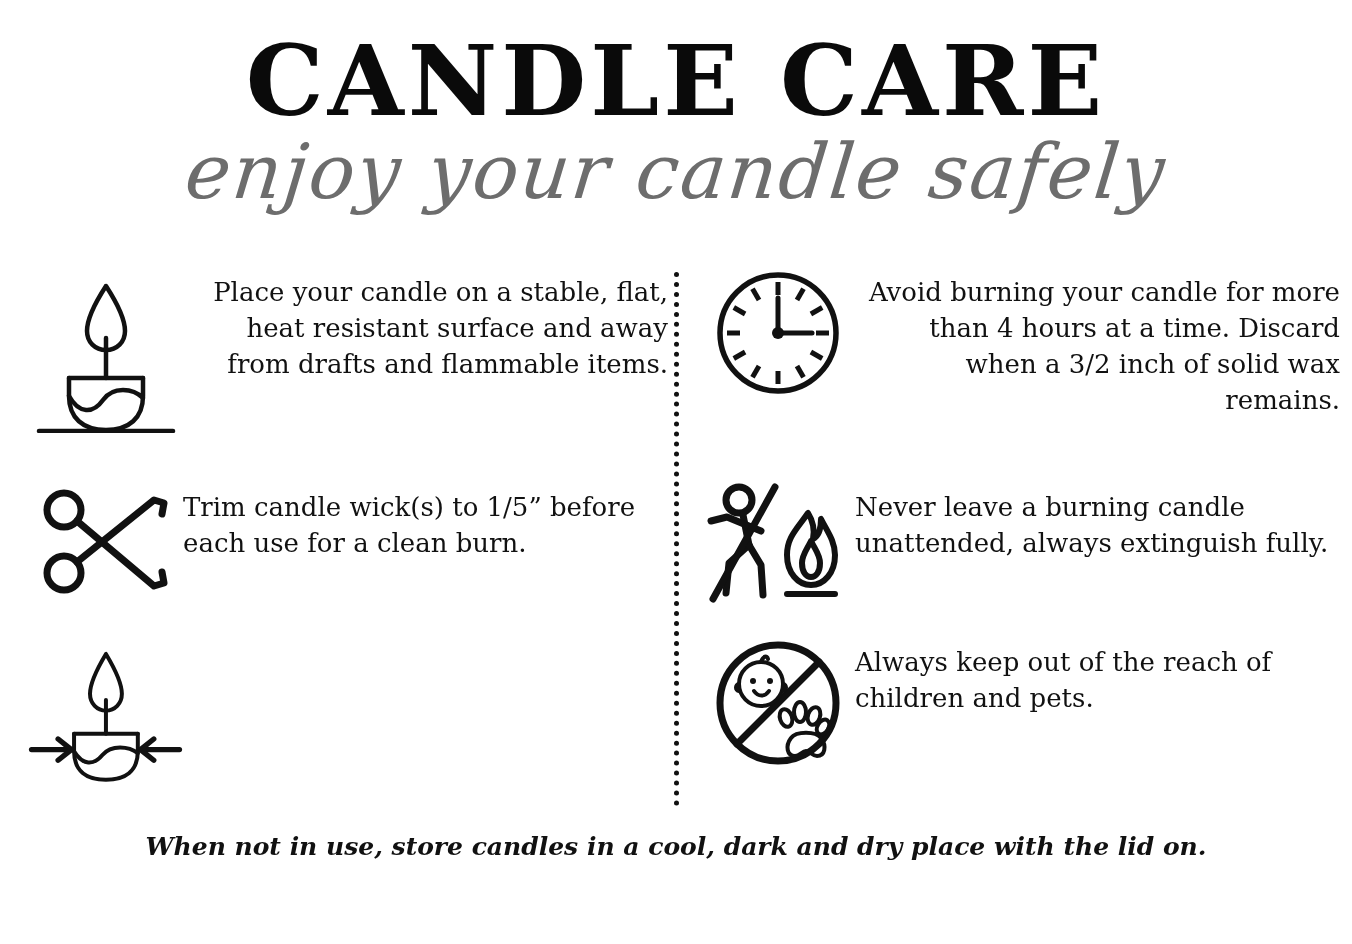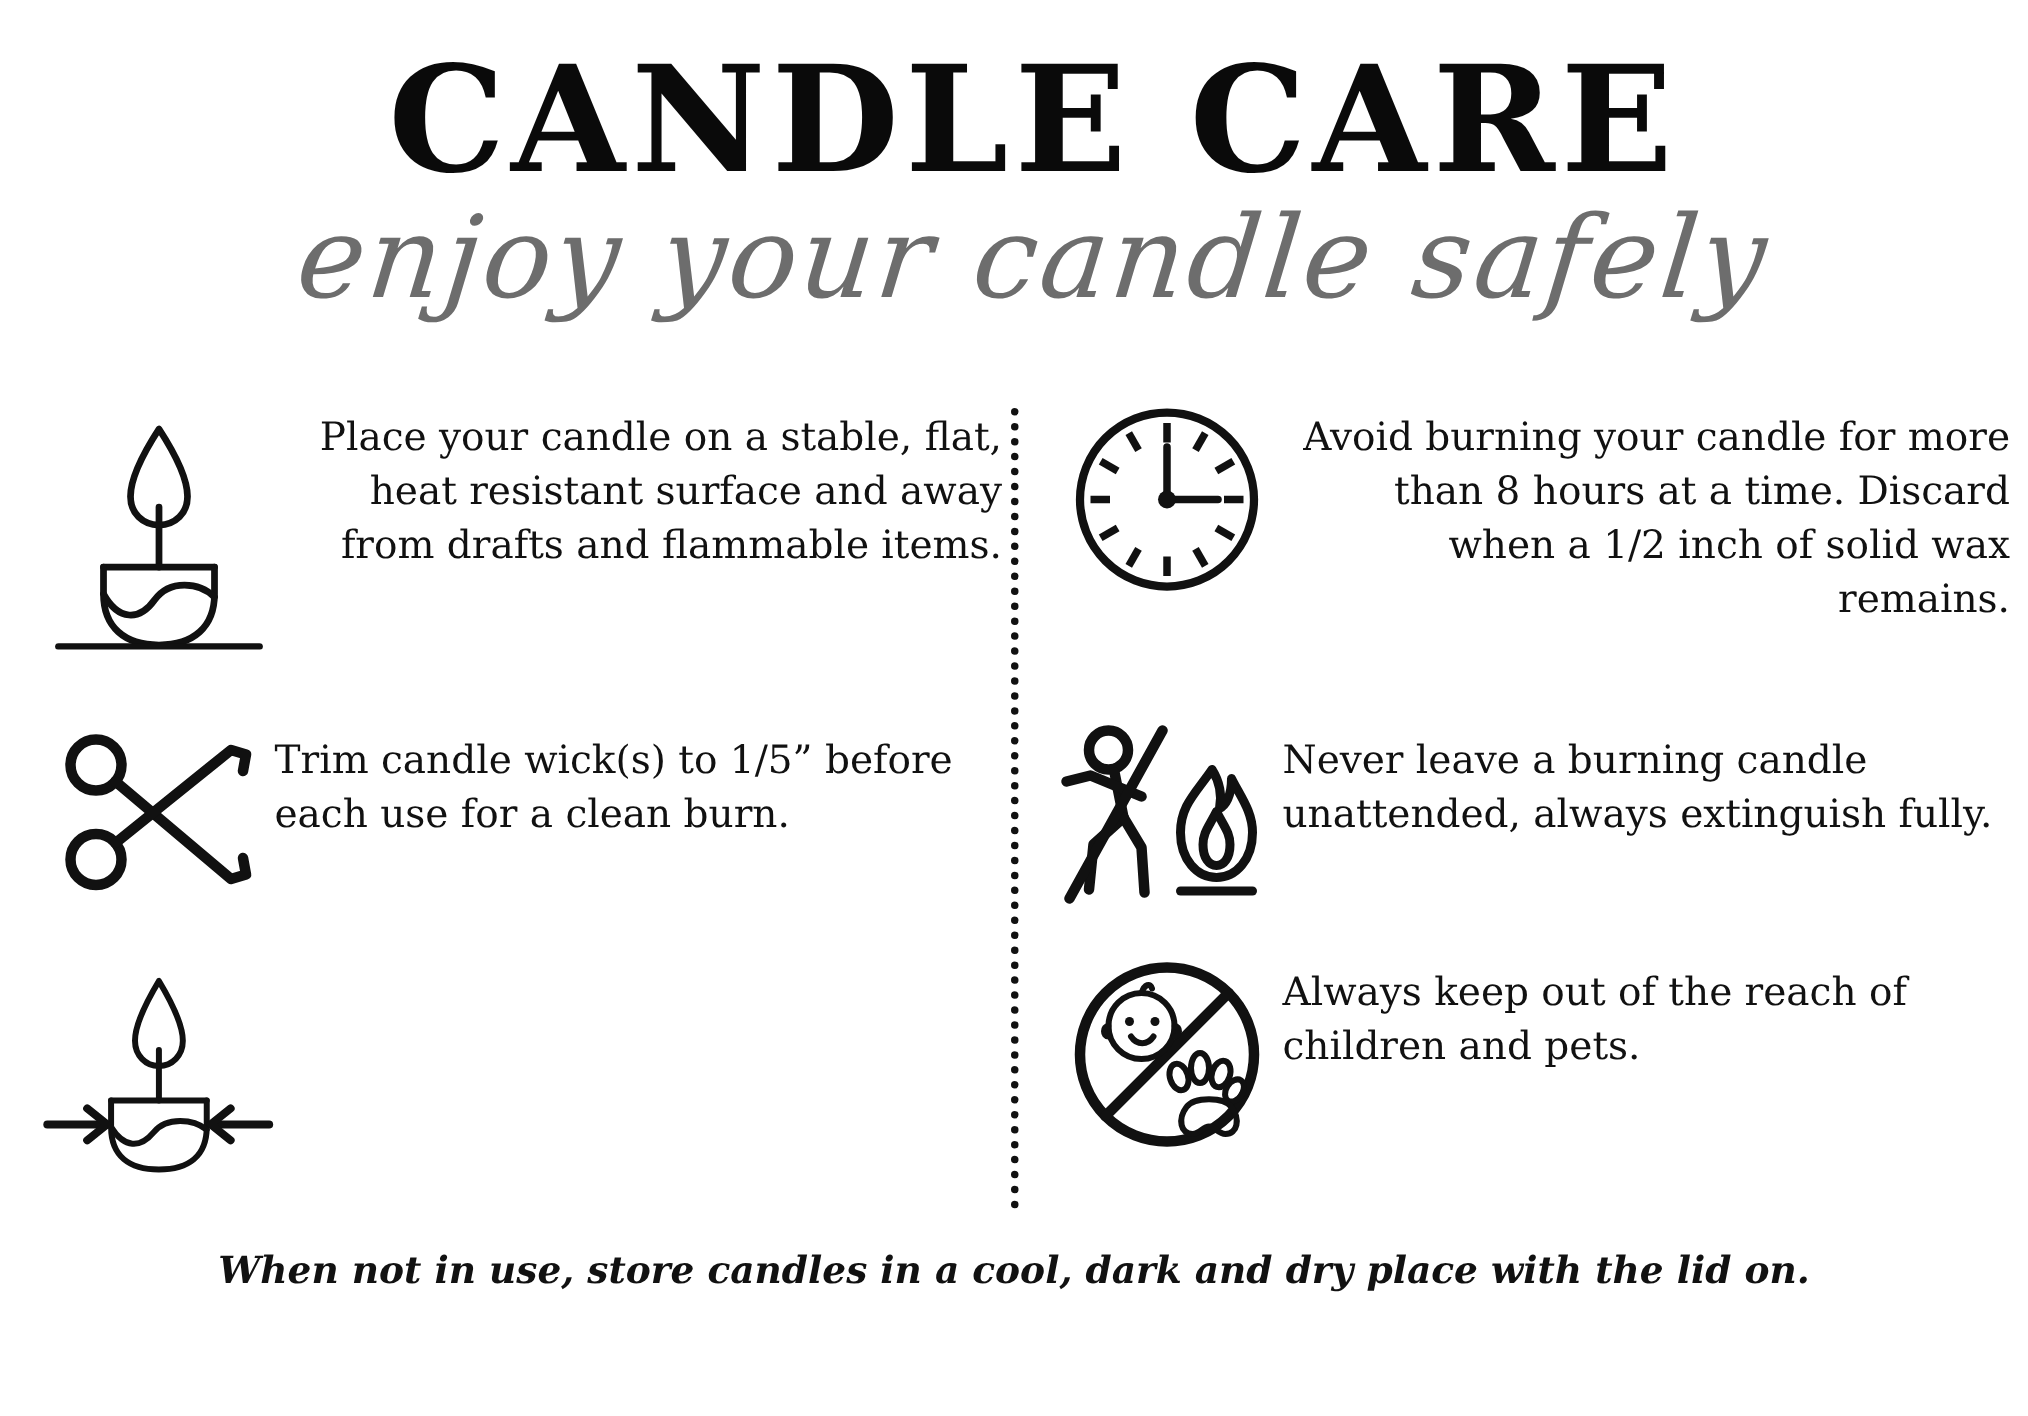"CANDLE CARE" #header { left: 13px -> 0 }
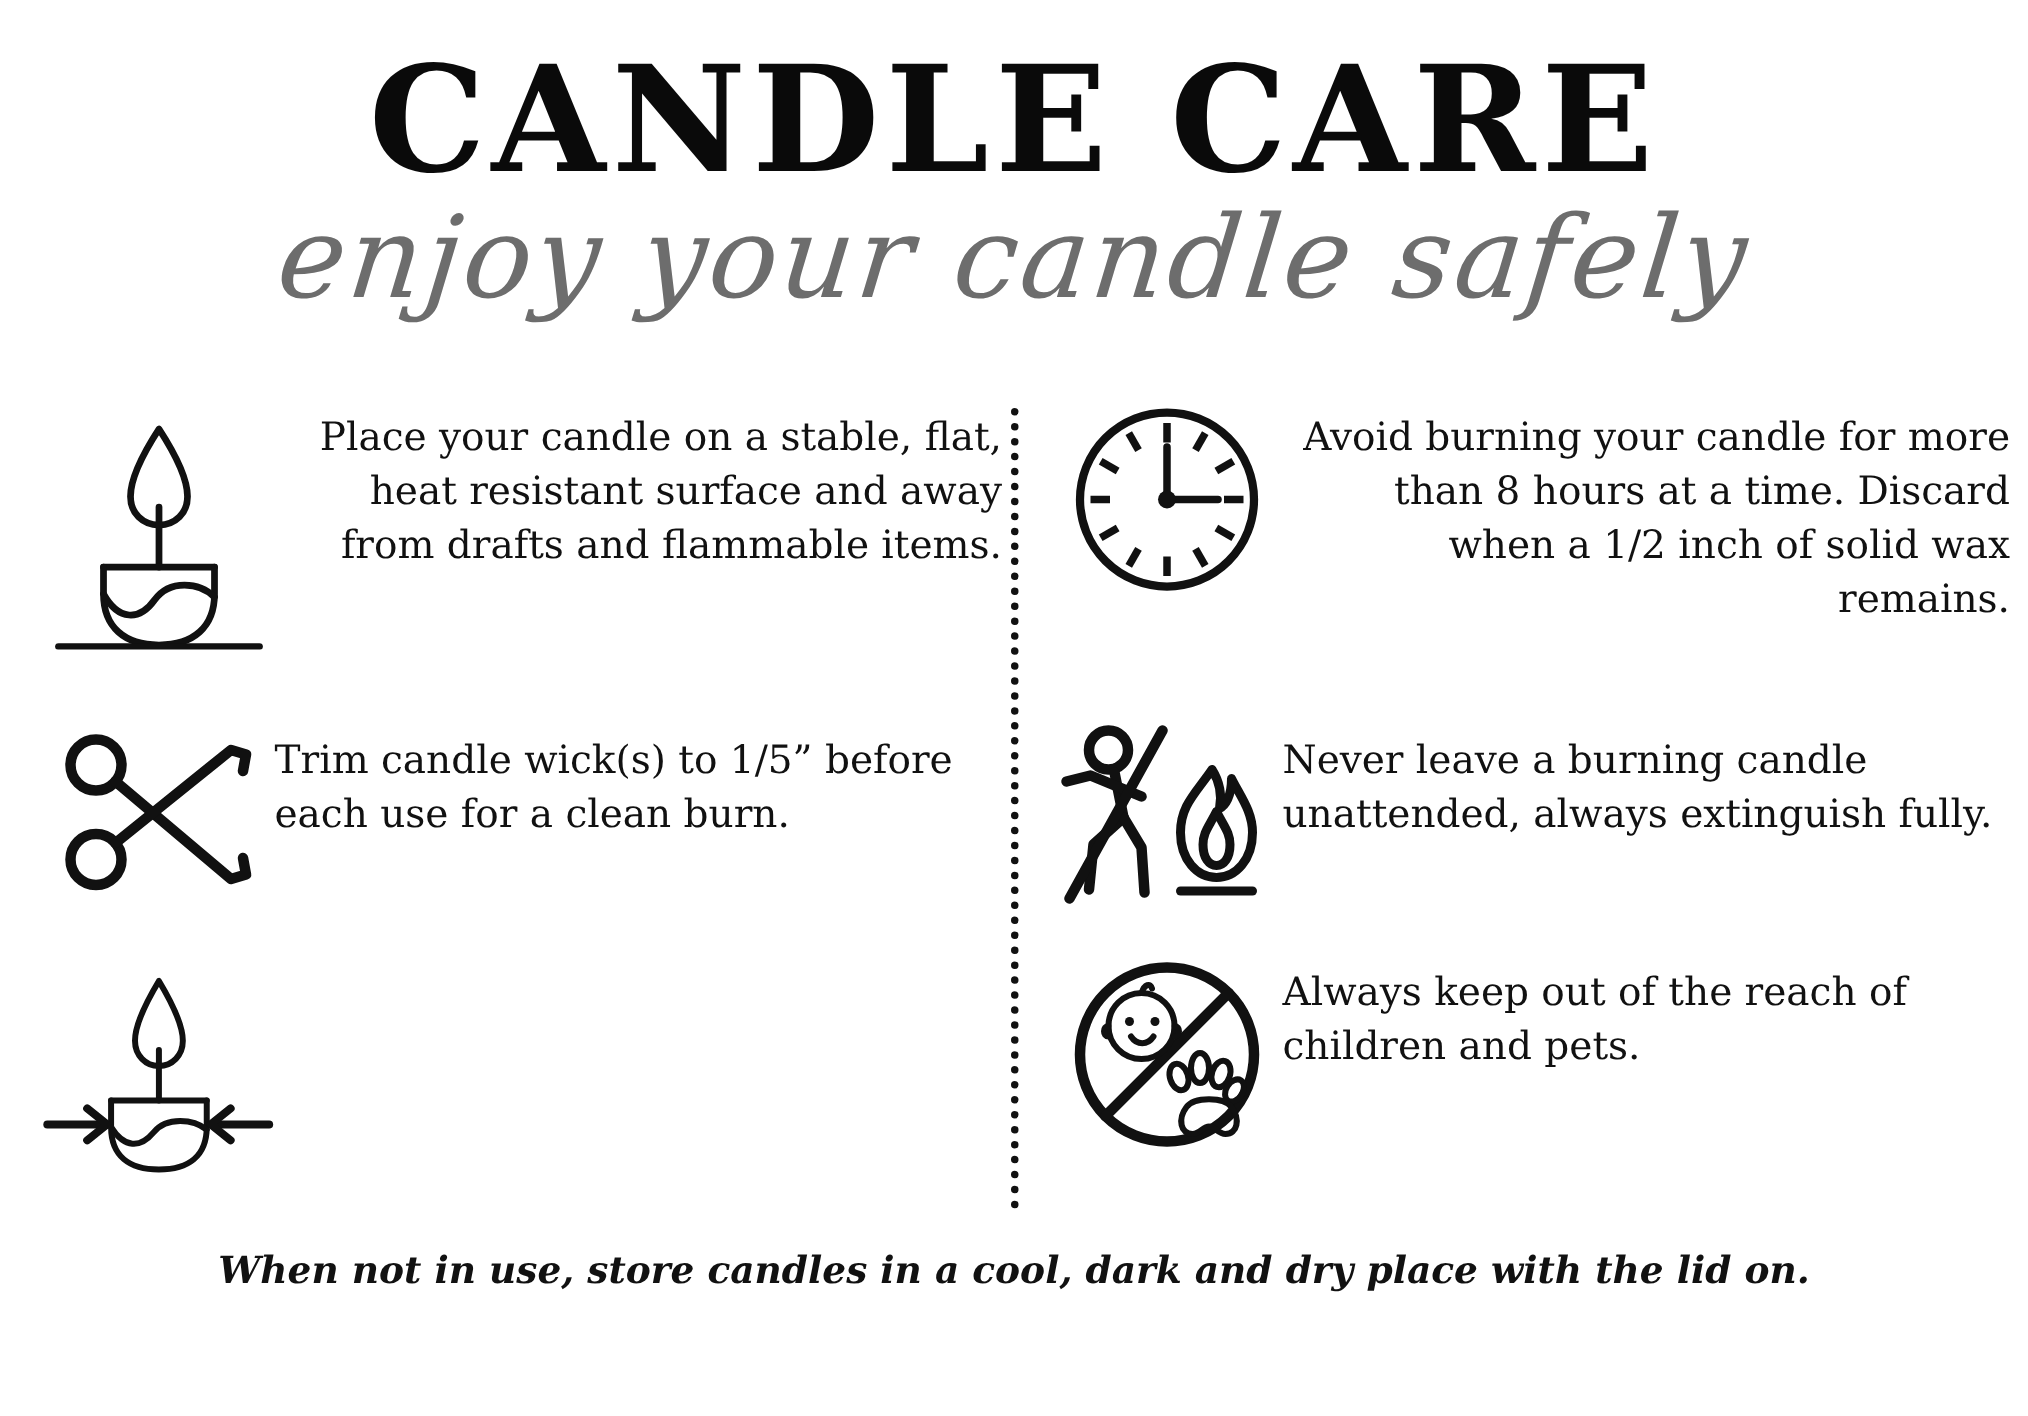"Avoid burning your candle for" div.tip-text { text: 8 hours at a time. Discard when a 1/2 -> 4 hours at a time. Discard when a 3/2 }
